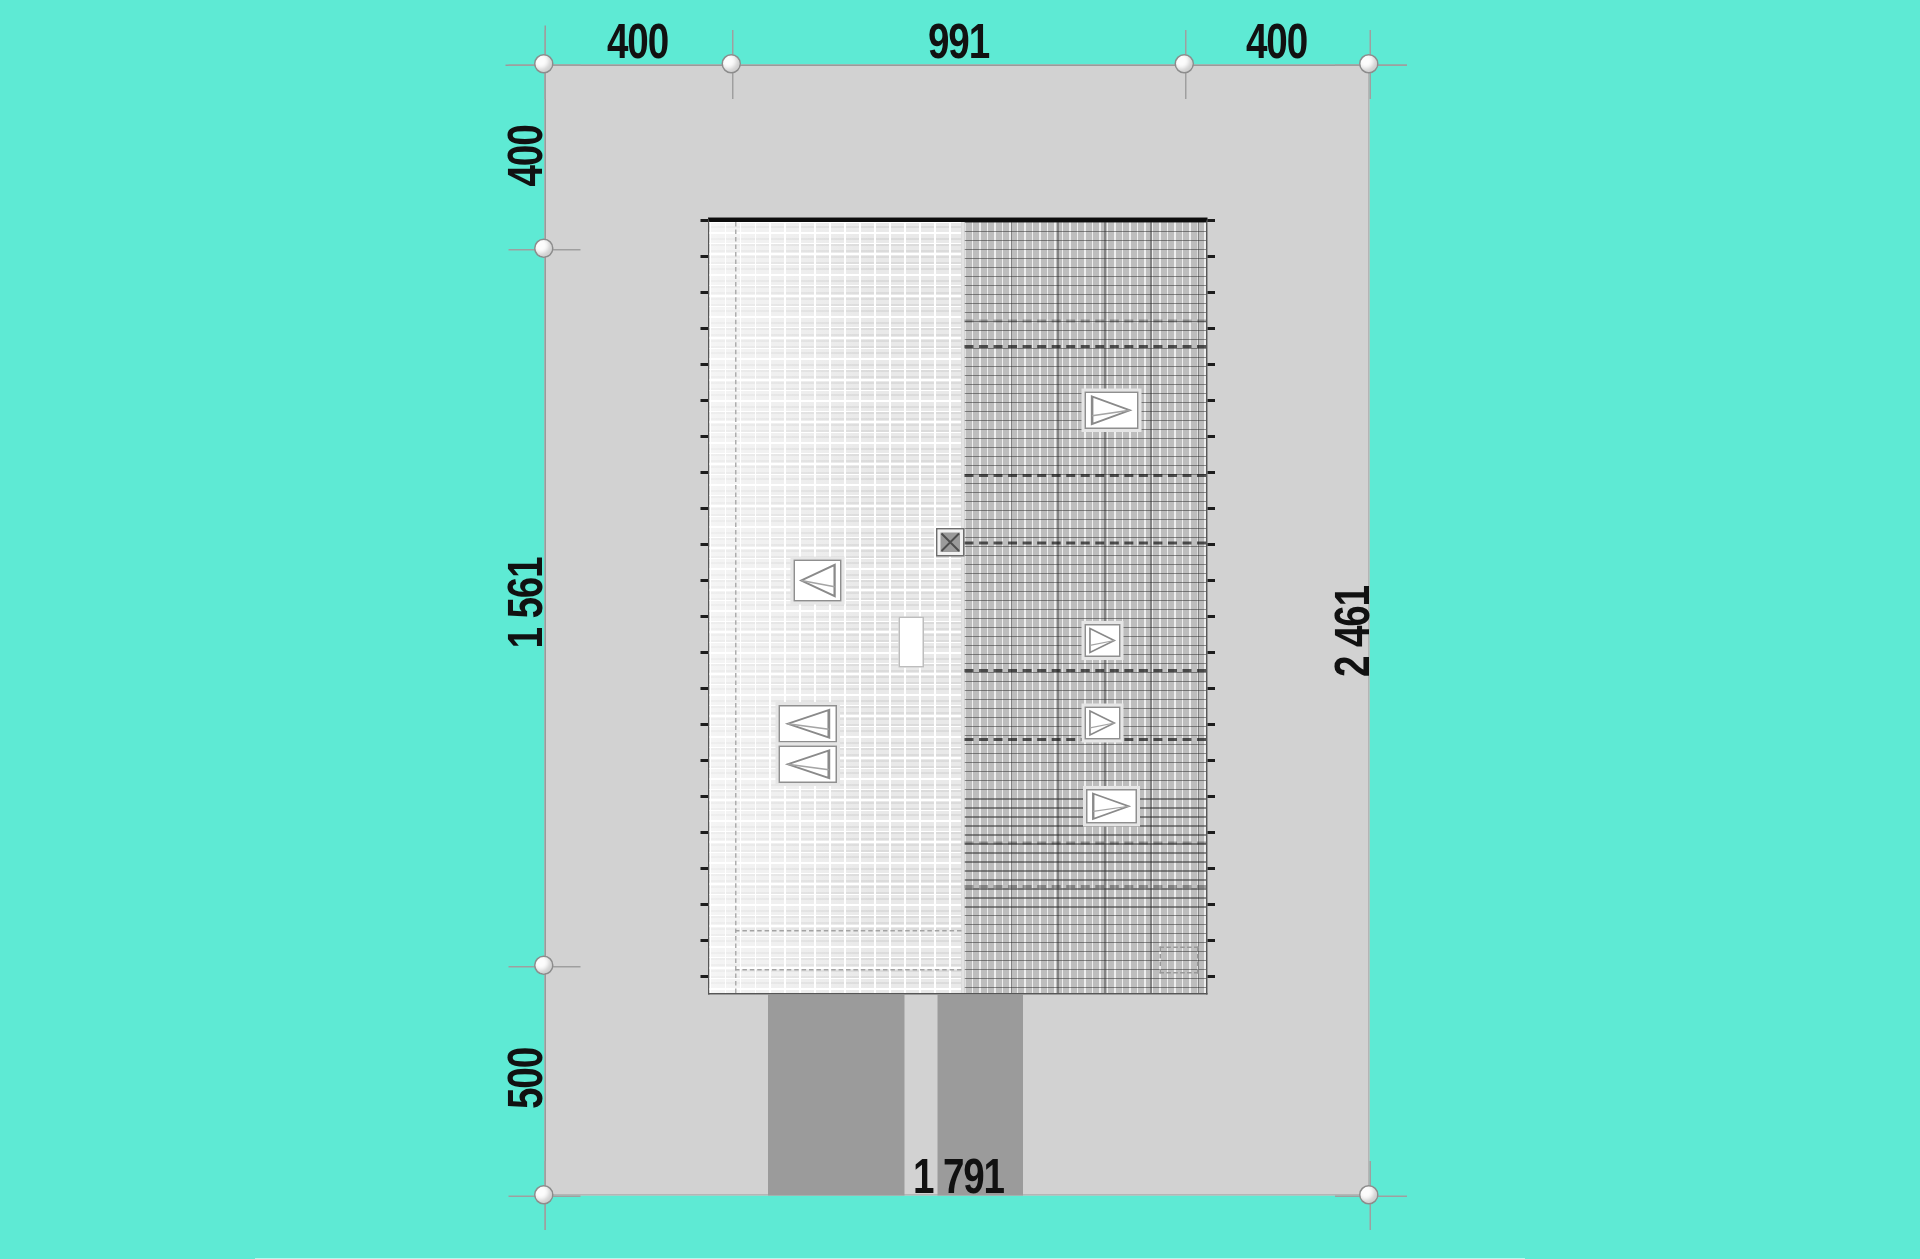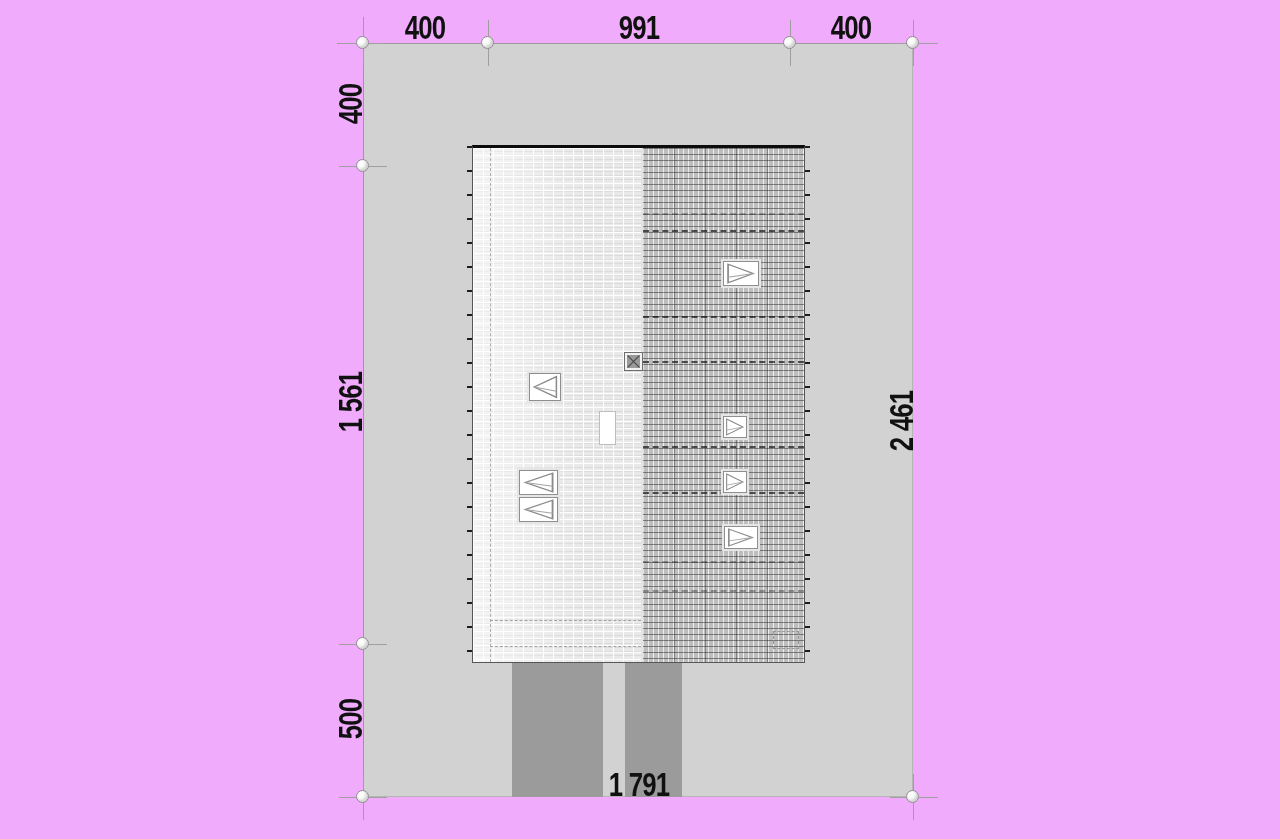"400" #canvas { background: #f0abfc -> #5eead4 }
